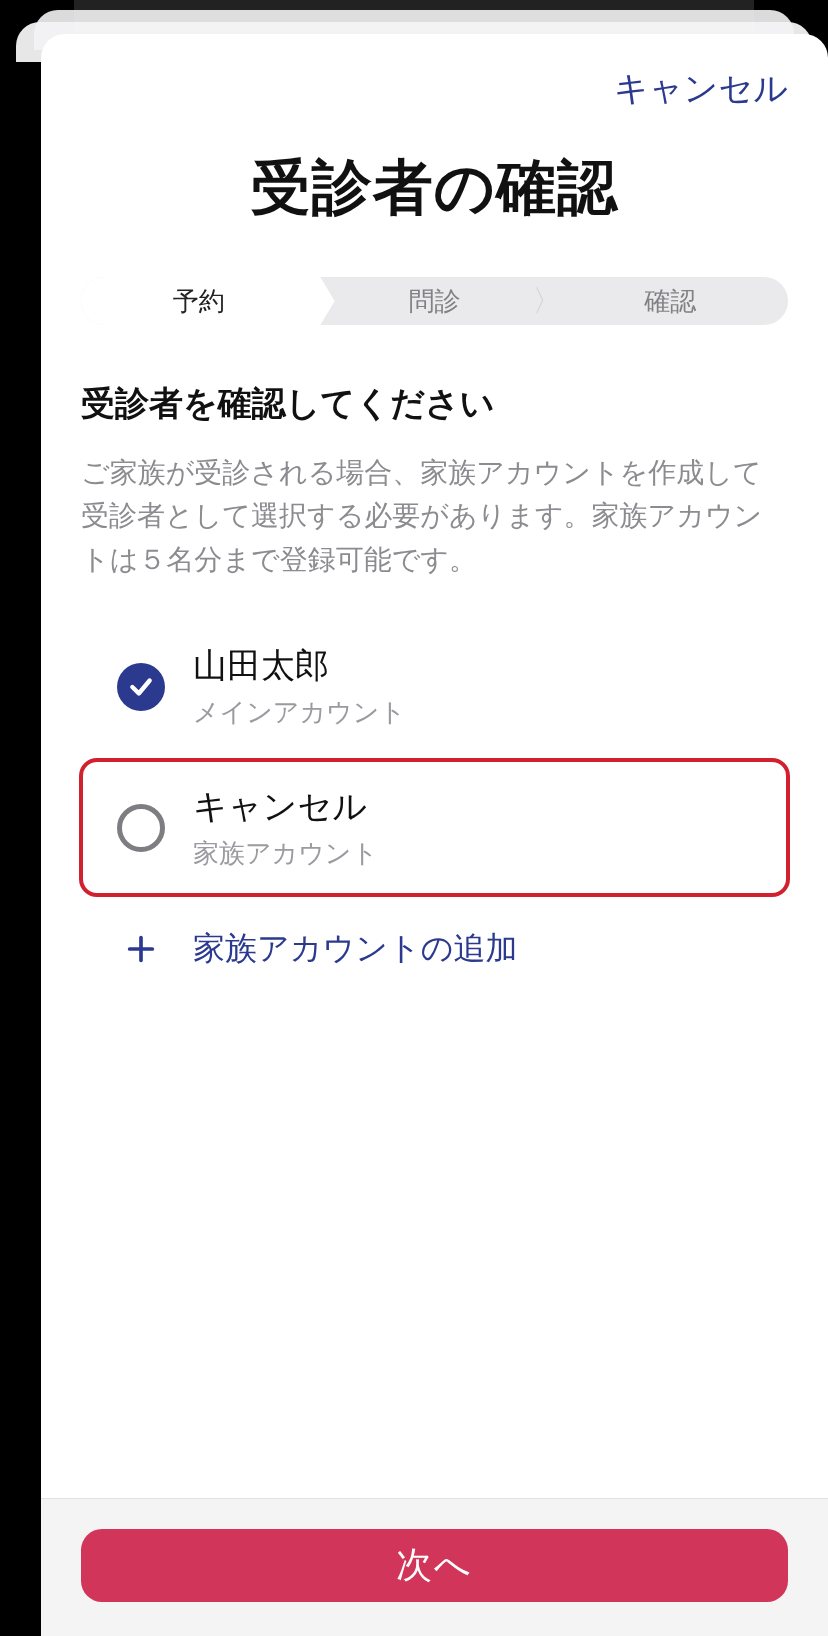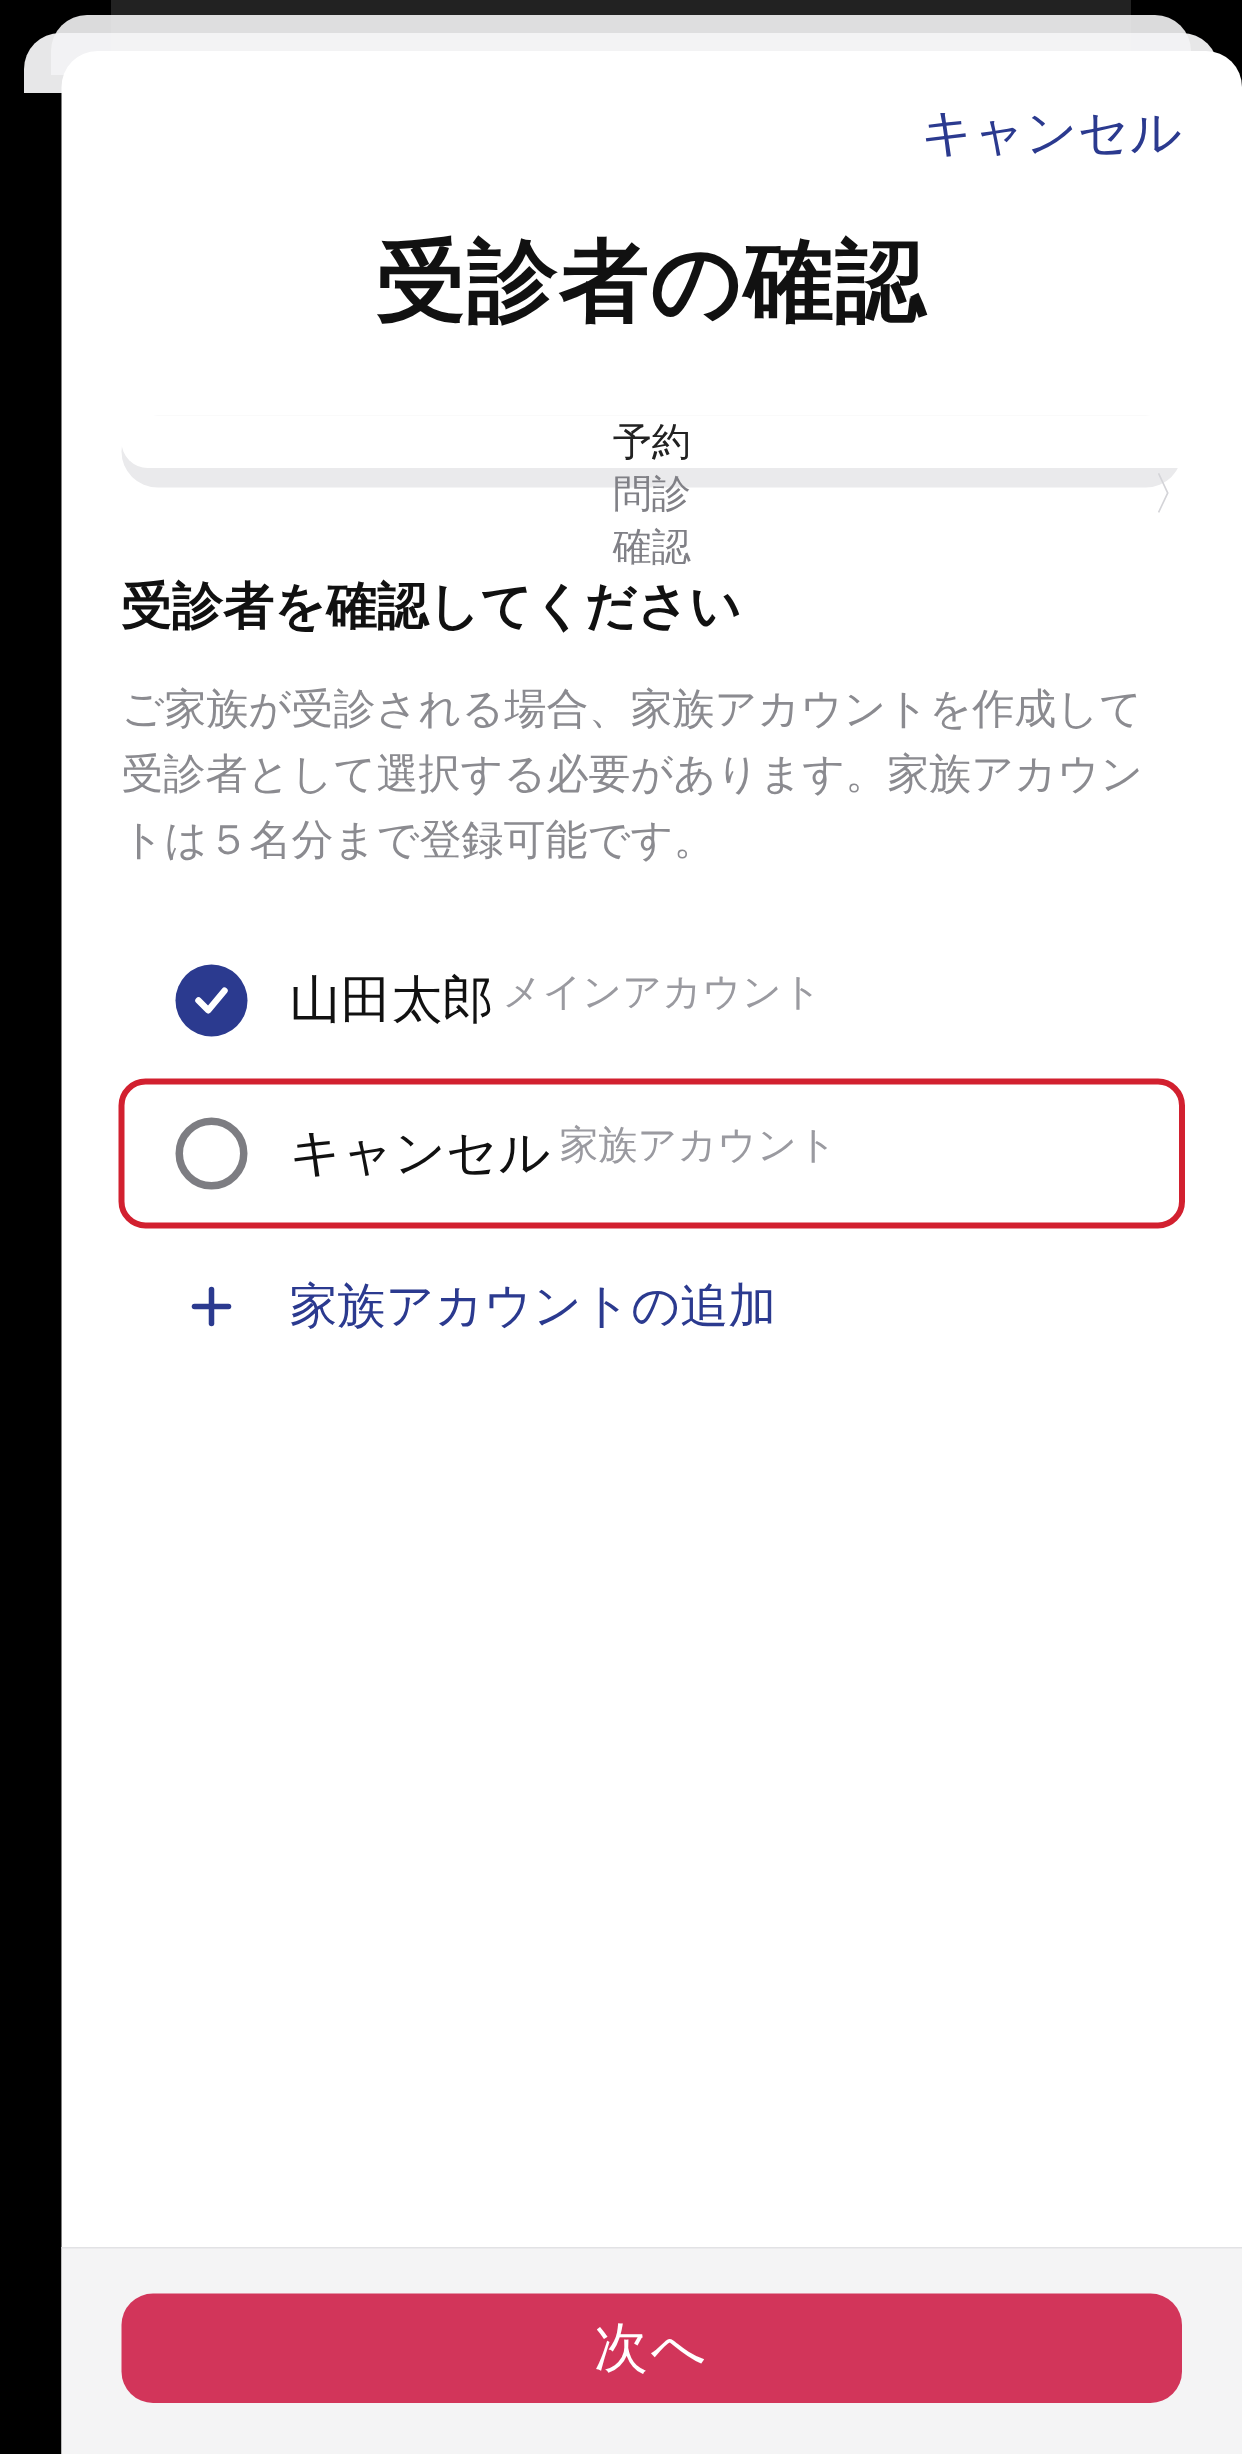"予約" .stepper { flex-direction: column -> none }
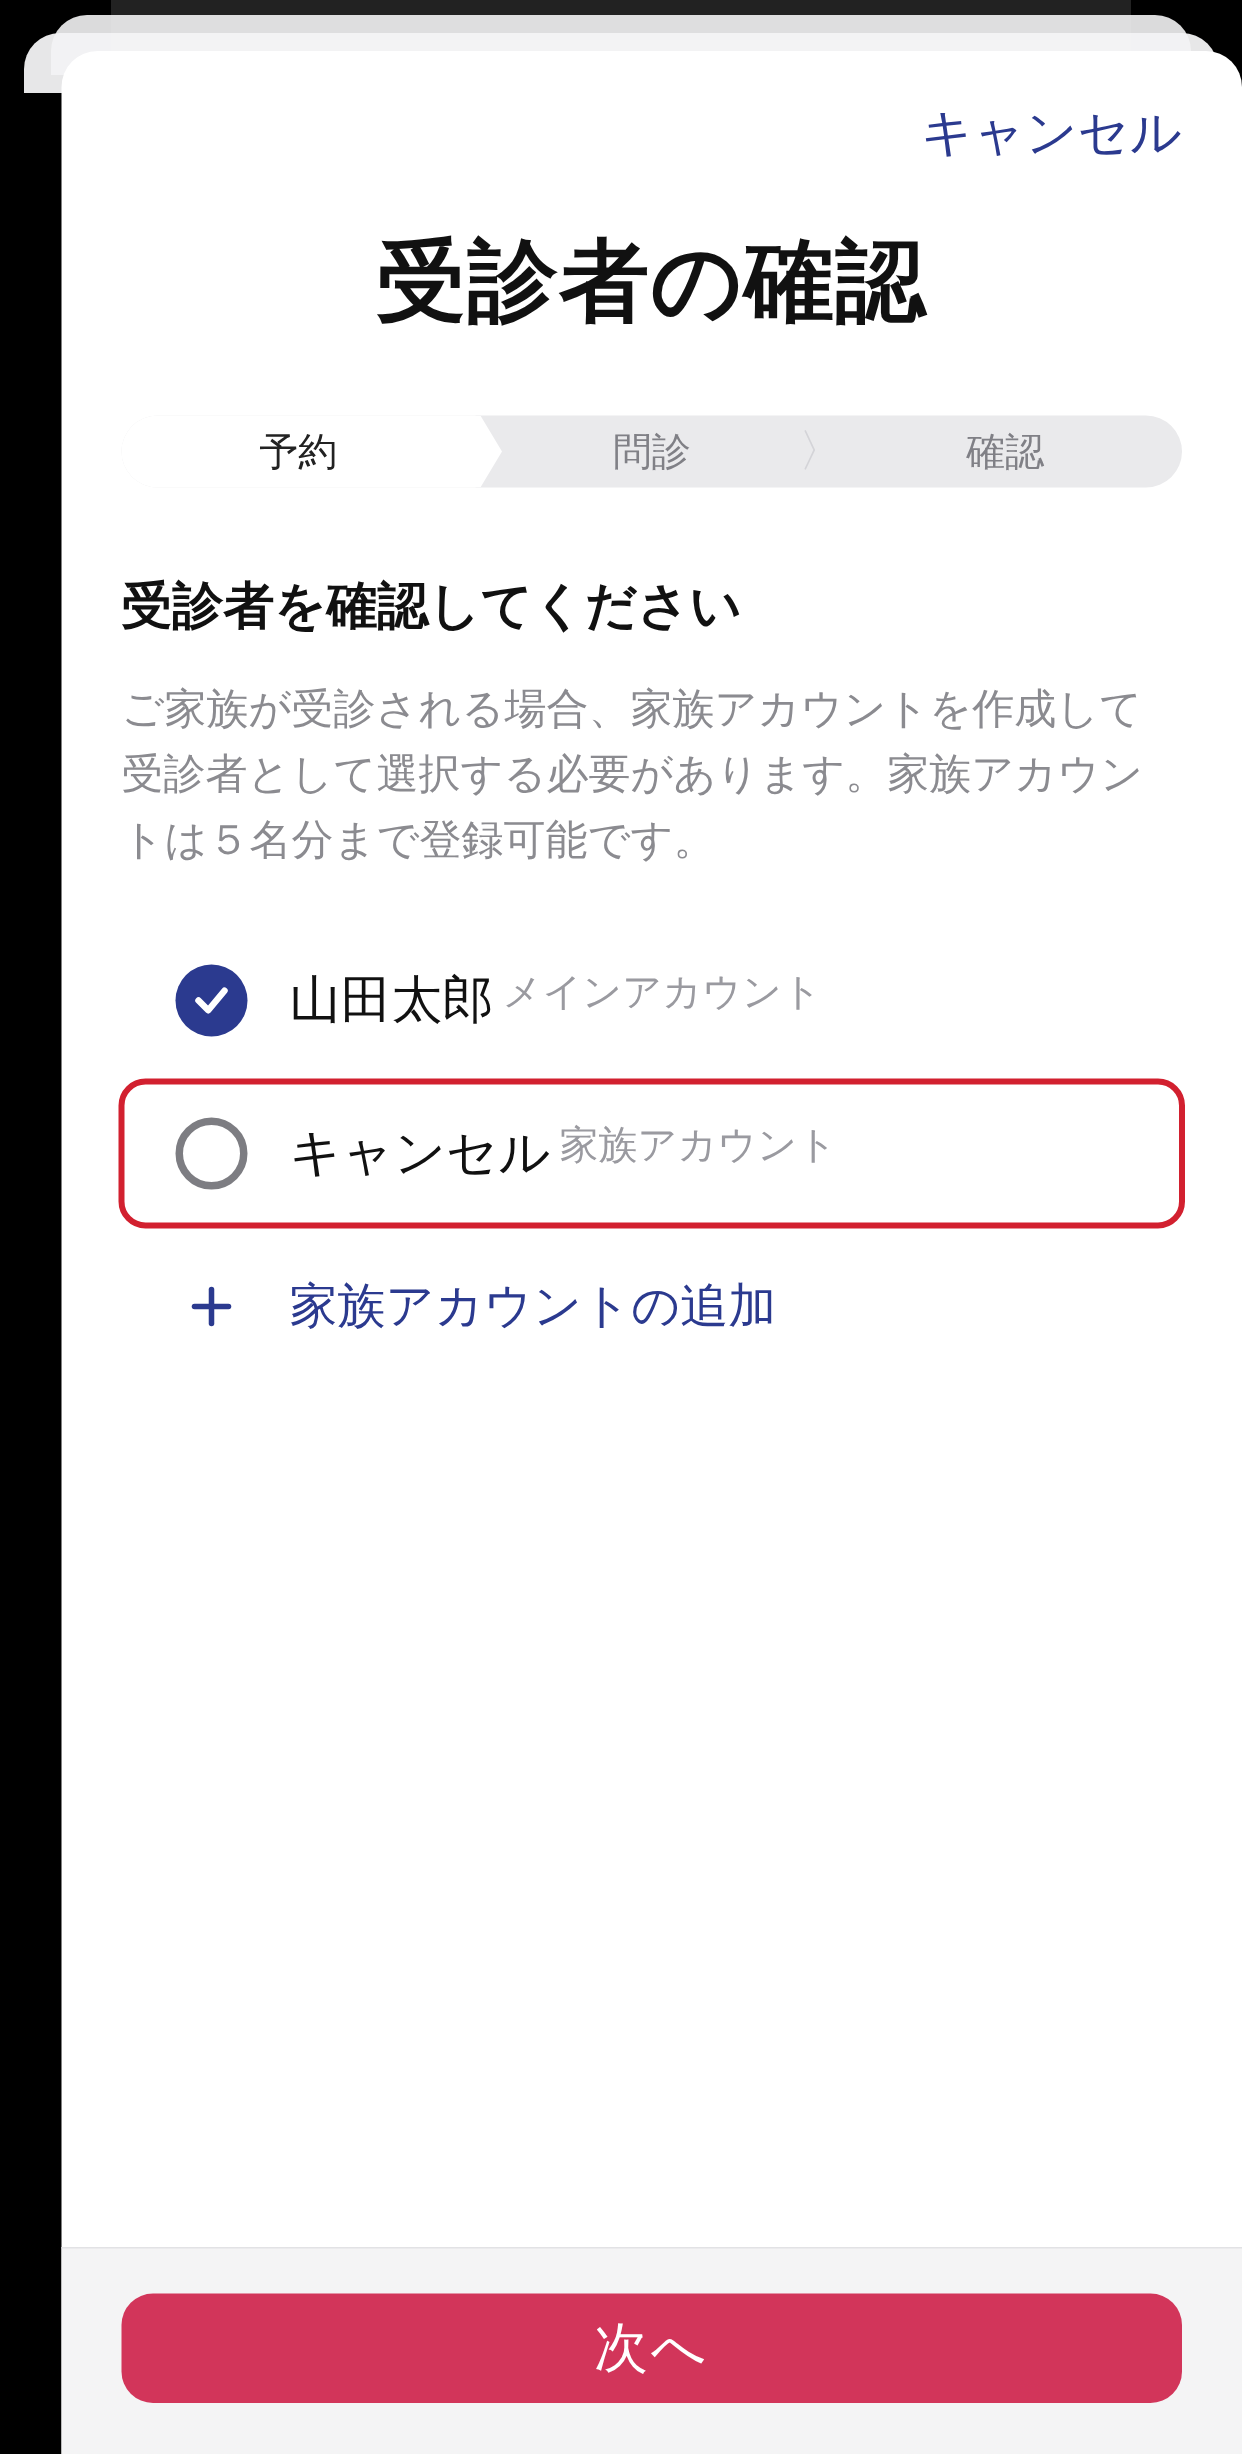"山田太郎" .row-texts { flex-direction: none -> column }
